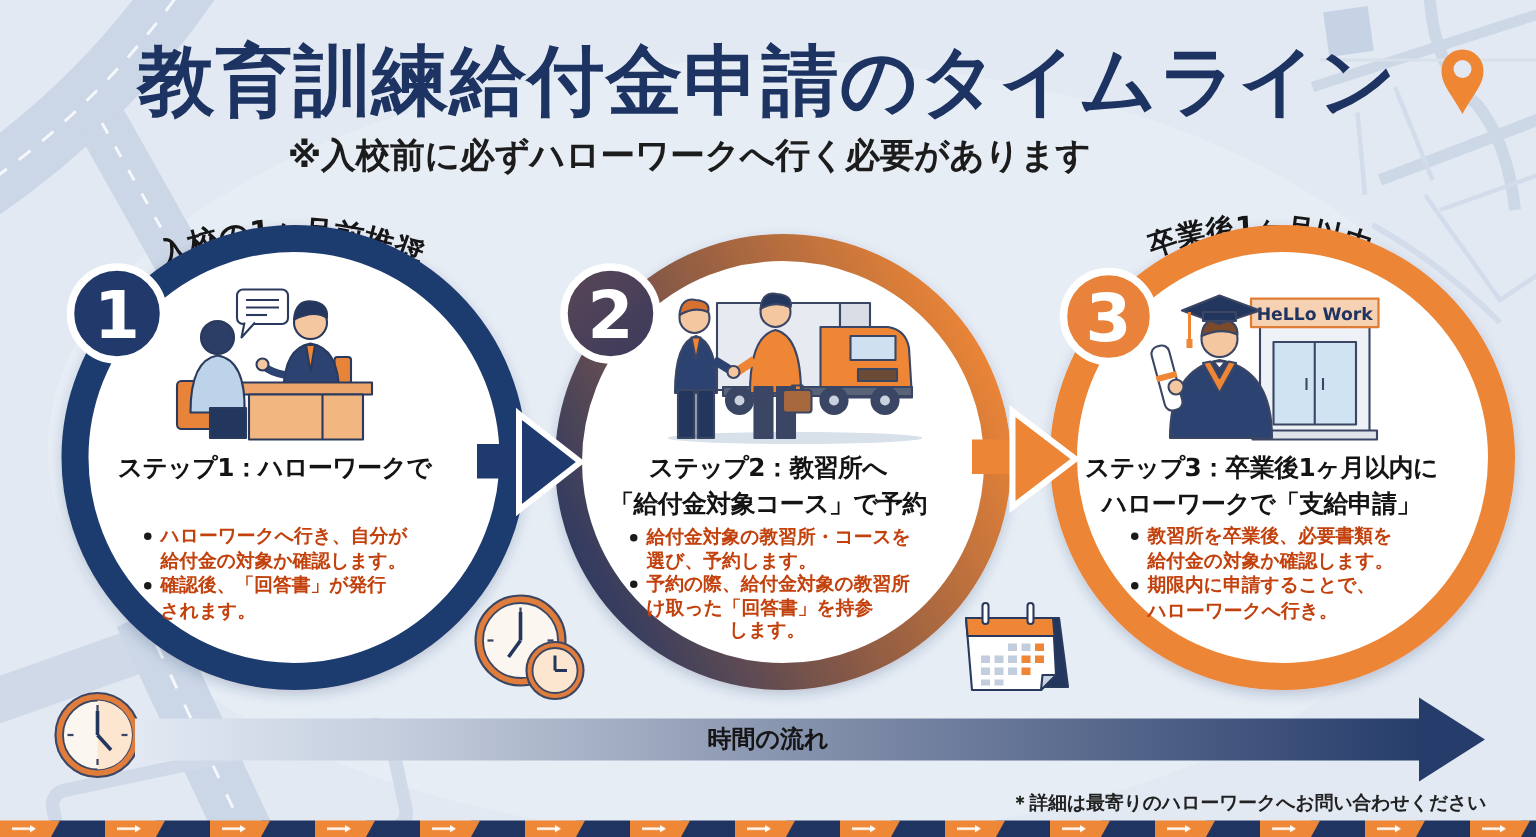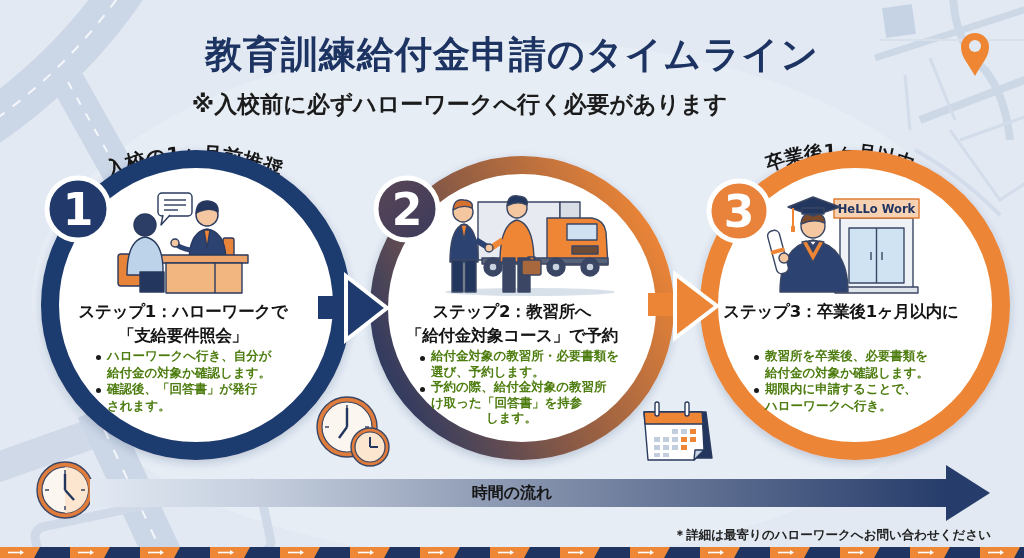"教育訓練給付金申請のタイムライン" .title { font-size: 37px -> 51px }
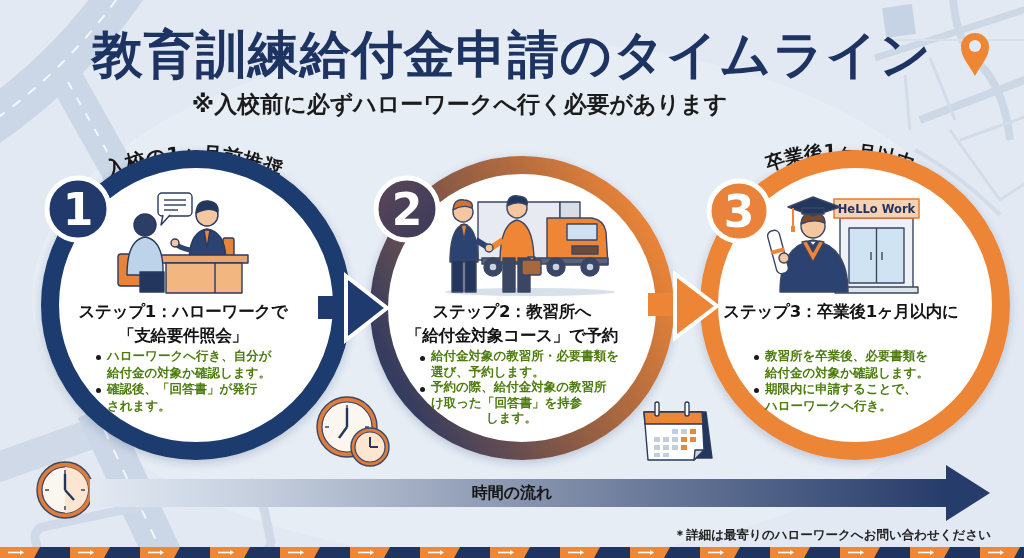"「支給要件照会」" span { html: <span>「支給要件照会」</span> -> none }
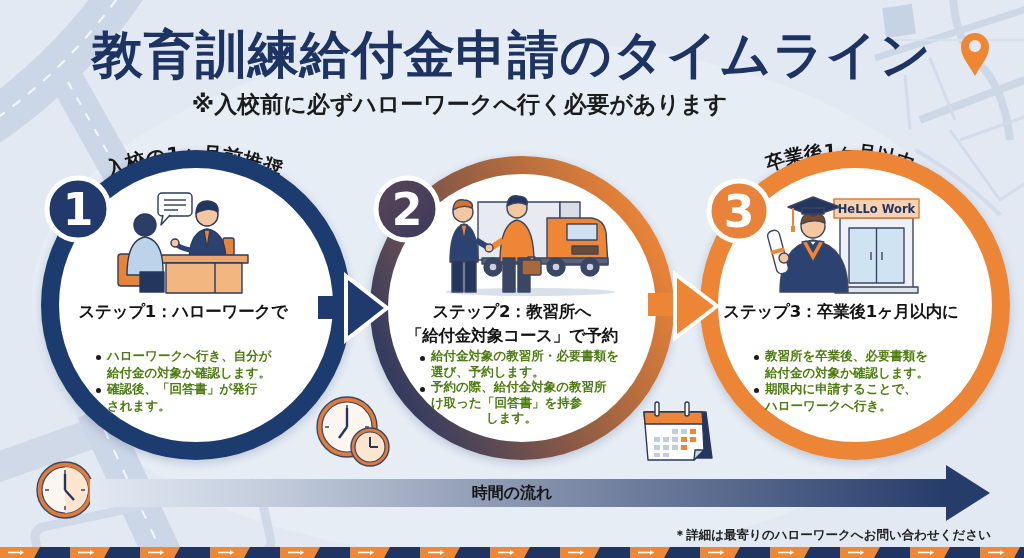"ハローワークで「支給申請」" span { html: none -> <span>ハローワークで「支給申請」</span> }
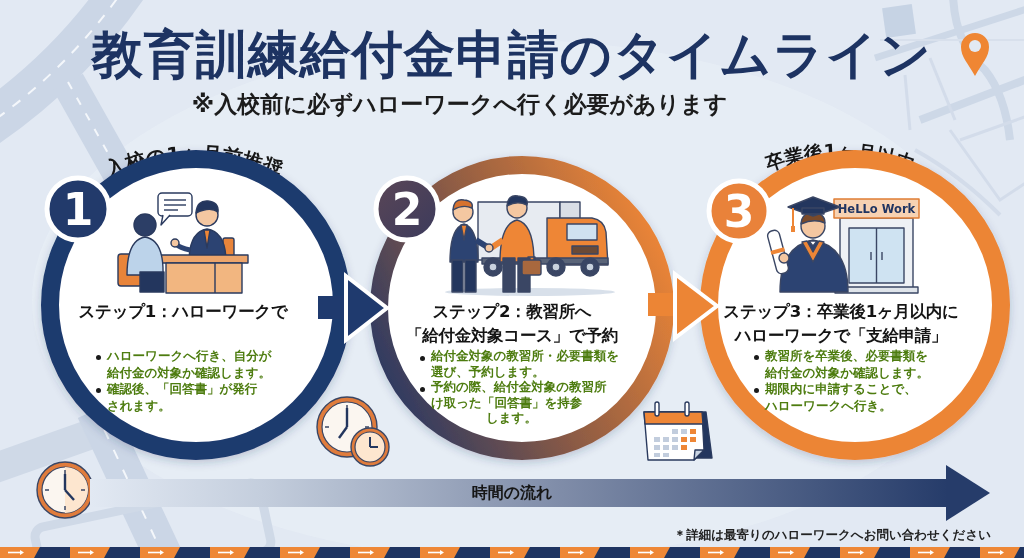"ハローワークへ行き、自分が" .step-bullets { color: #4d7c0f -> #c2410c; font-family: Liberation Mono, monospace -> none }
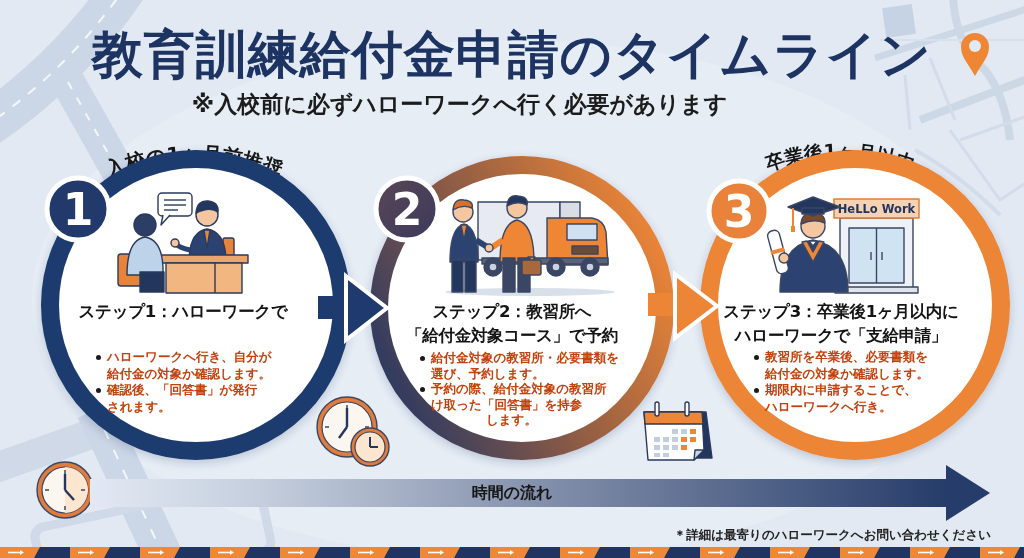"給付金対象の教習所・必要書類を" span { text: 必要書類 -> コース }
